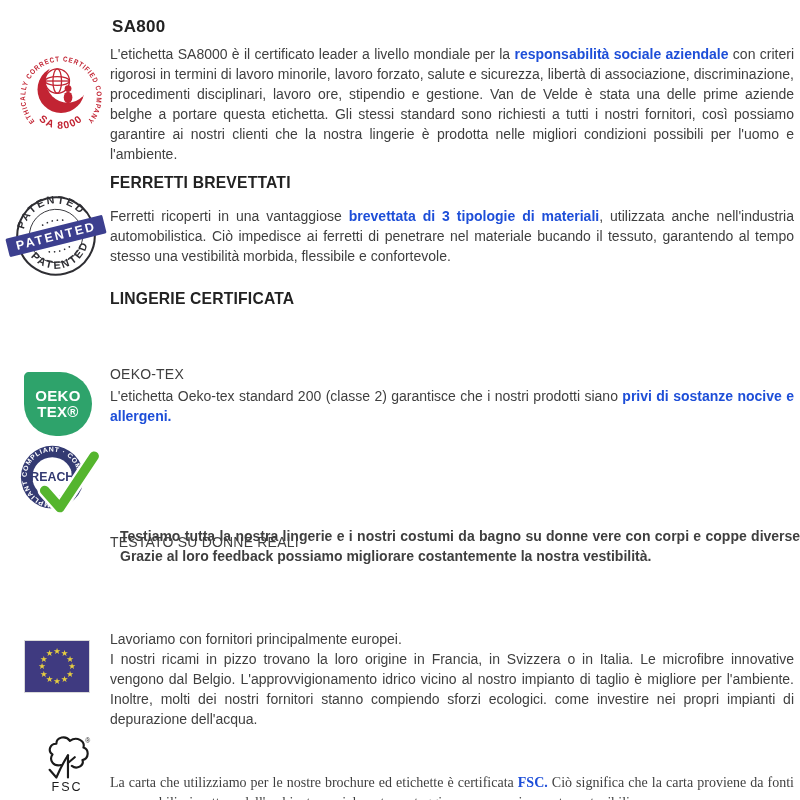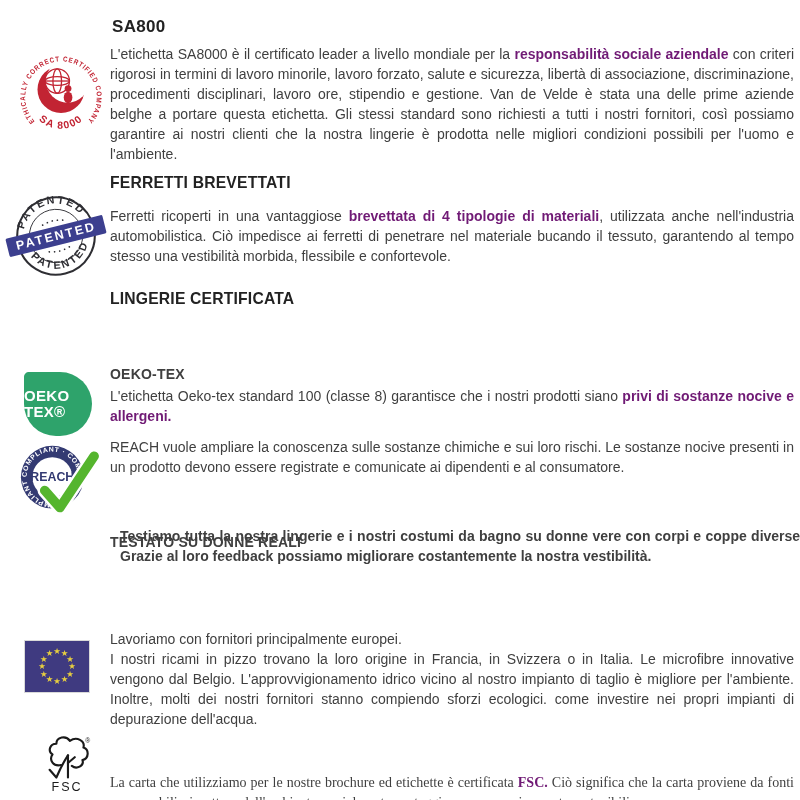"responsabilità sociale aziendale" .para .b { color: #701a75 -> #1d4ed8 }
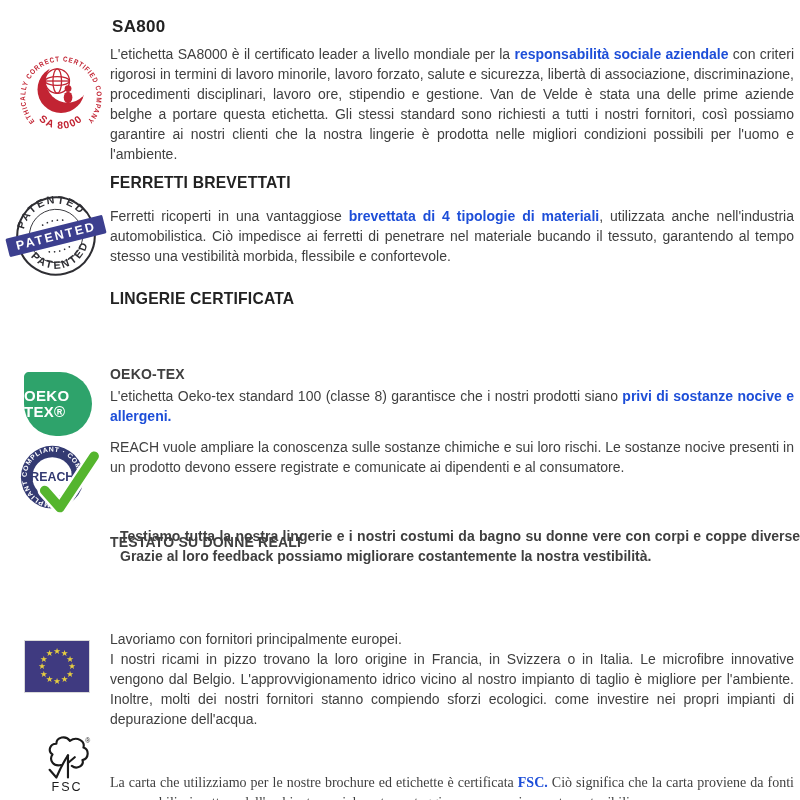"brevettata di 4 tipologie di" span.b { text: 4 -> 3 }
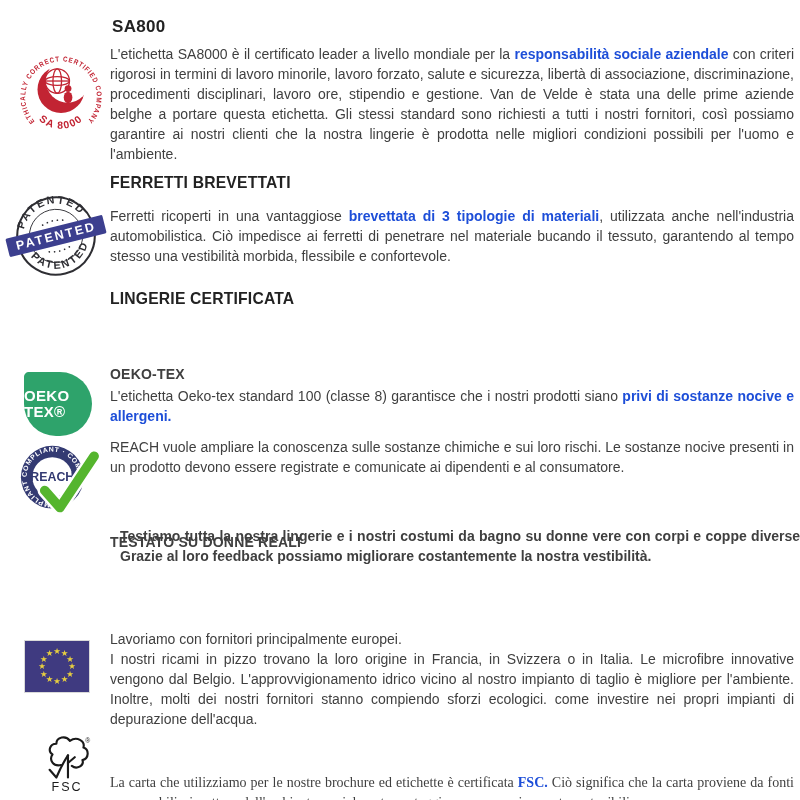"OEKO-TEX" .h3 { font-weight: 700 -> 400 }
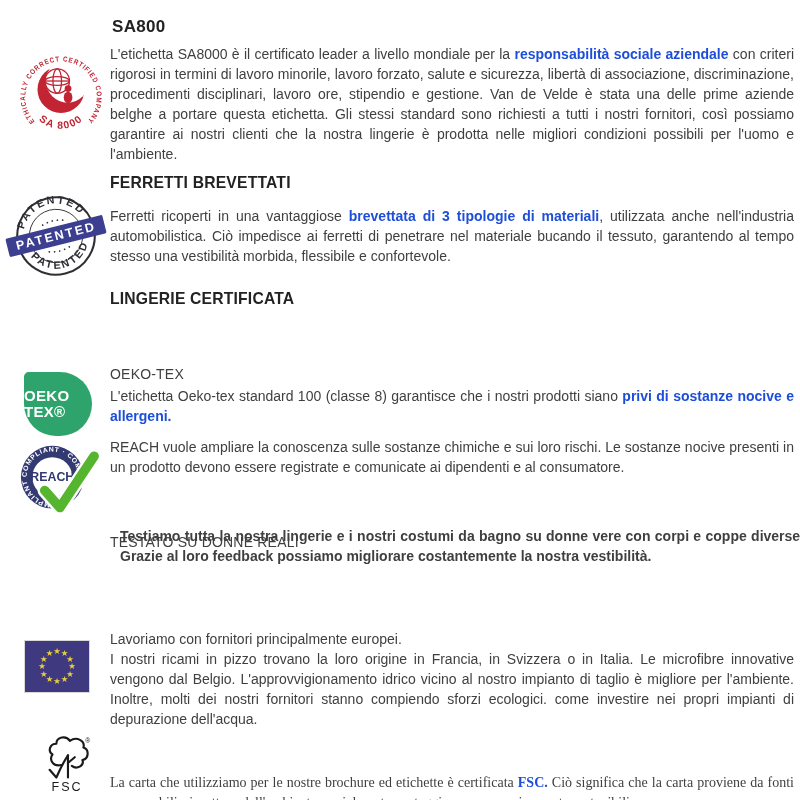"OEKO" .oeko-badge { align-items: flex-start -> center }
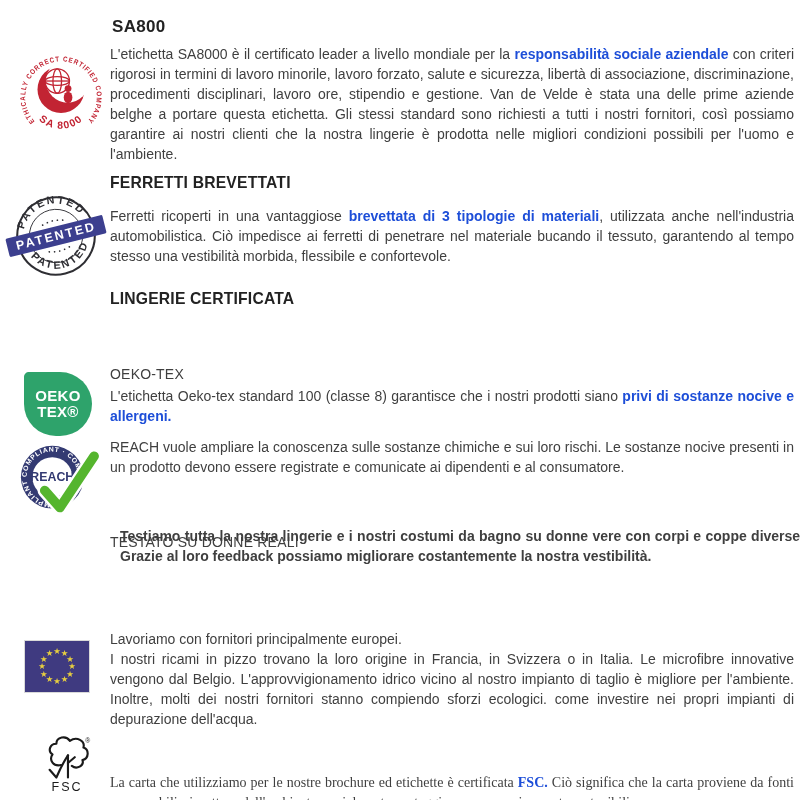"L'etichetta Oeko-tex standard 100" span { text: 100 (classe 8 -> 200 (classe 2 }
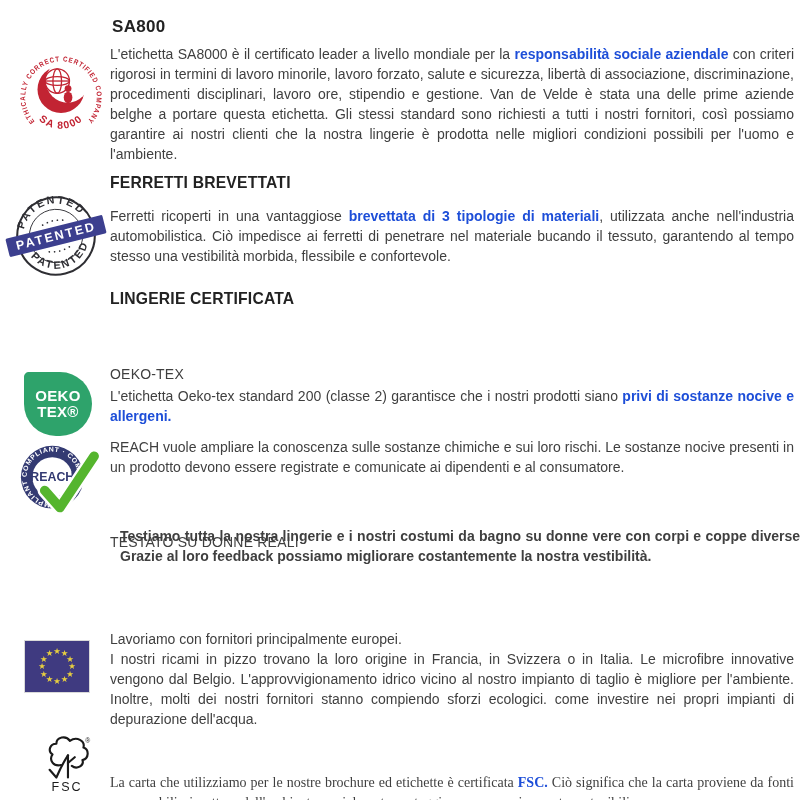"REACH vuole ampliare la conoscenza" div.abs { html: <div><span>REACH vuole ampliare la conoscenza sulle sostanze chimiche e sui loro rischi. Le sostanze nocive presenti in un prodotto devono essere registrate e comunicate ai dipendenti e al consumatore.</span></div> -> none }
